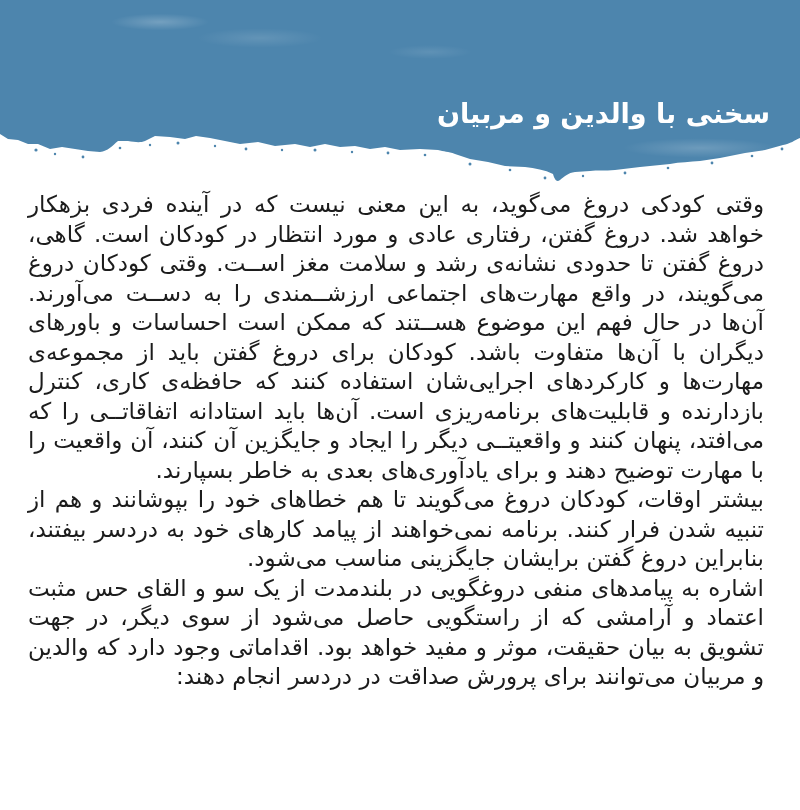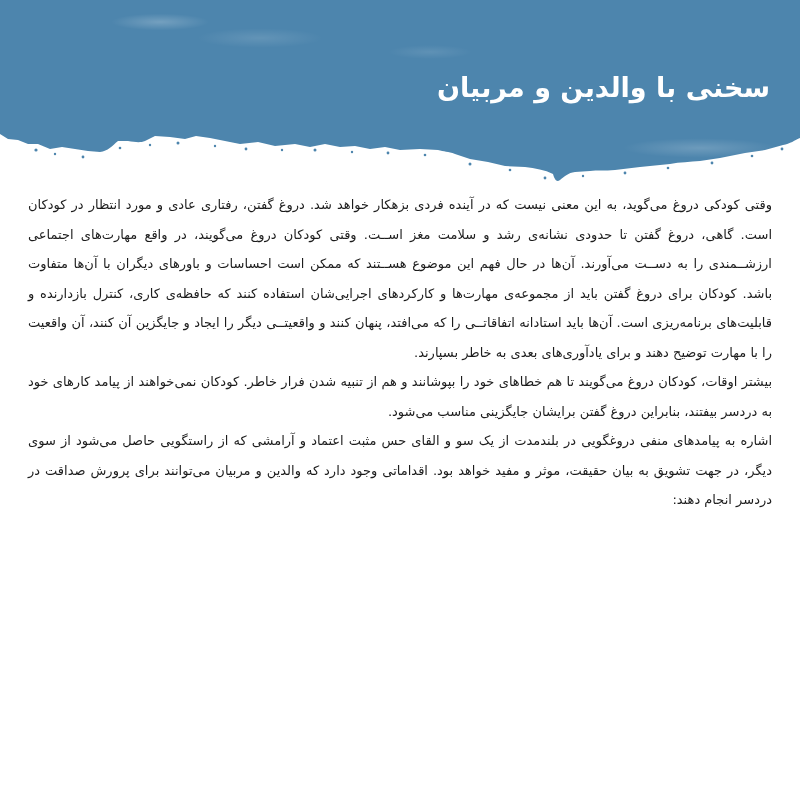"سخنی با والدین و مربیان" .band-title { top: 72px -> 98px }
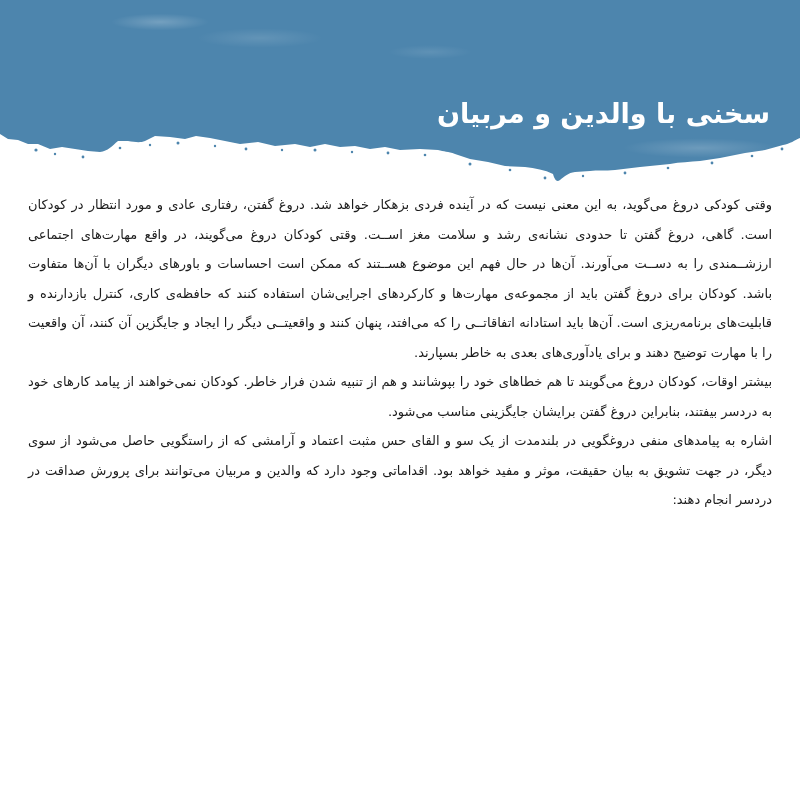"وقتی کودکی دروغ می‌گوید، به" .content { font-size: 13px -> 23px; padding: 4px 28px 0 28px -> 4px 36px 0 28px }
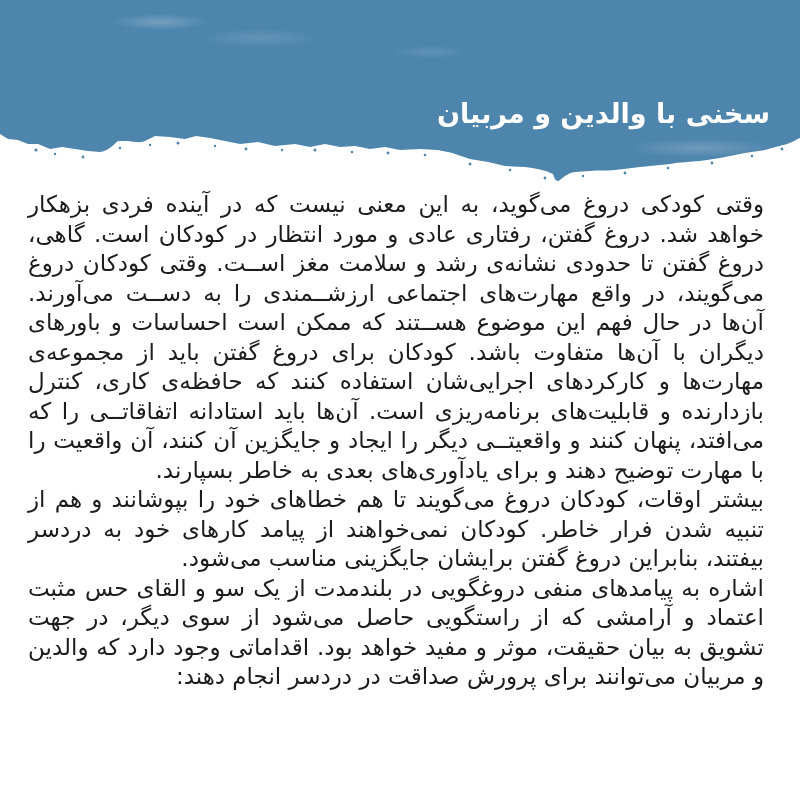"بیشتر اوقات، کودکان دروغ می‌گویند" p { text: خاطر. کودکان -> کنند. برنامه }
